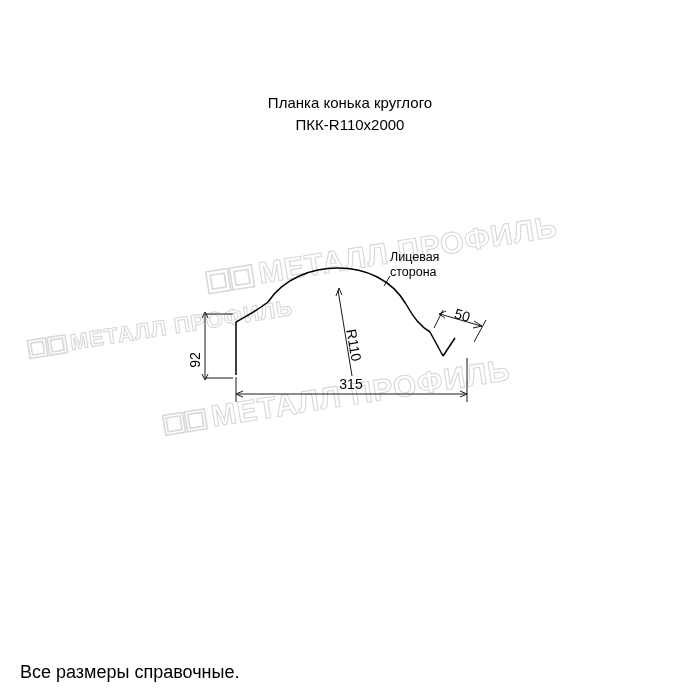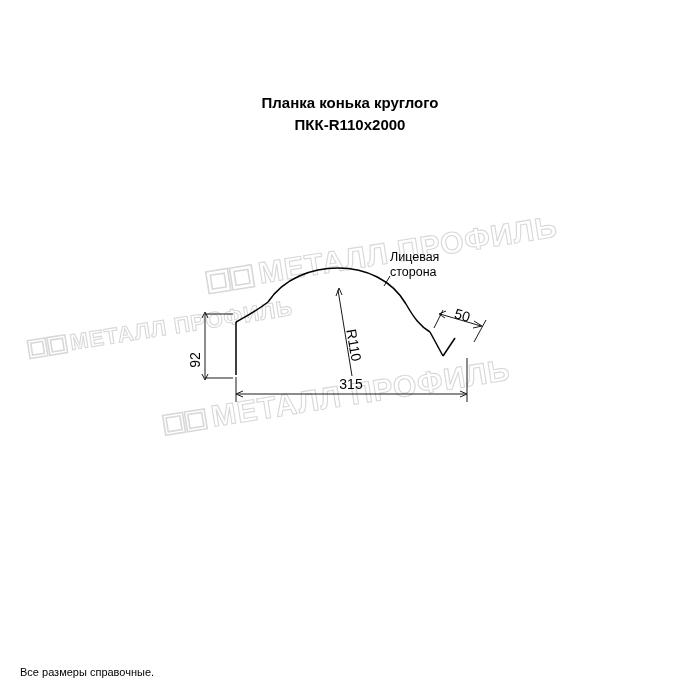"Планка конька круглого" .subtitle { font-weight: bold -> normal }
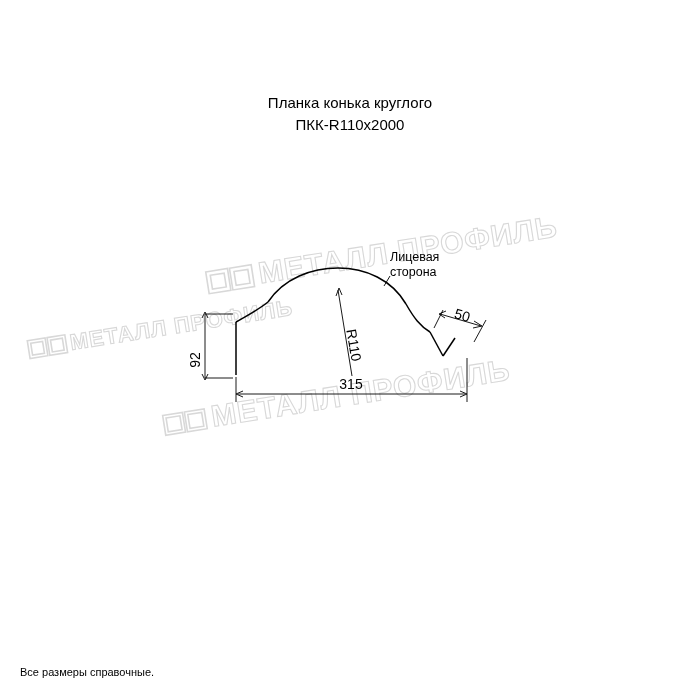"Все размеры справочные." .footer { font-size: 11px -> 18px }
